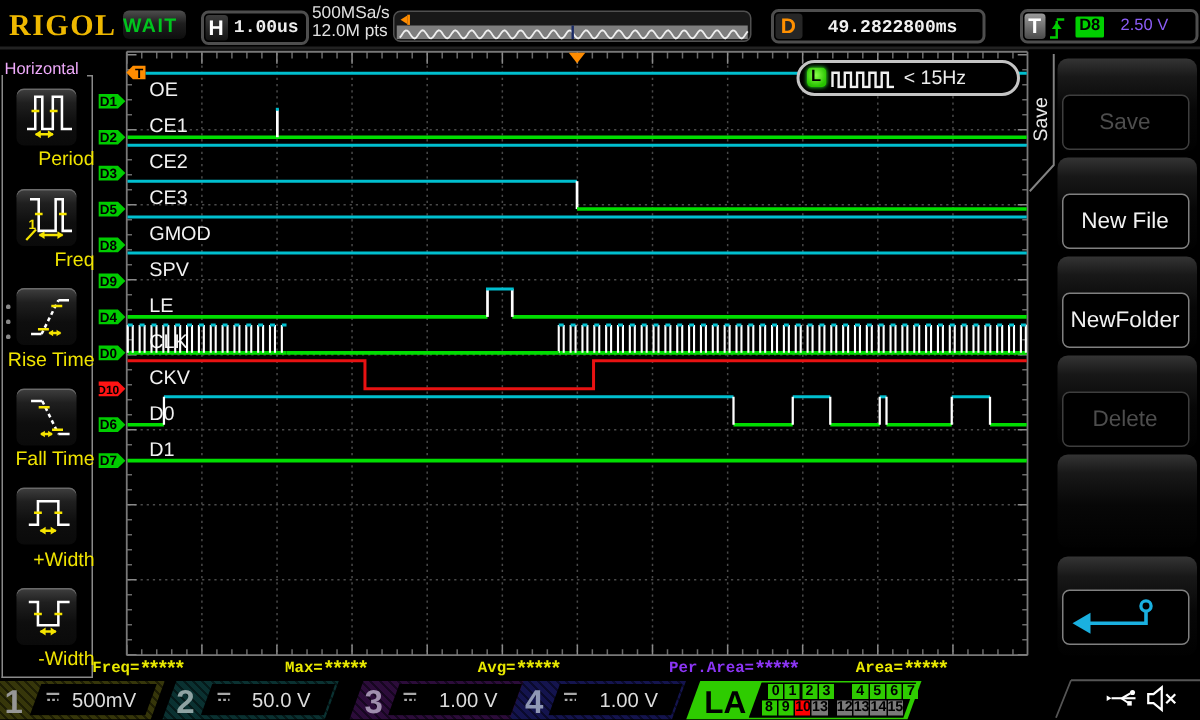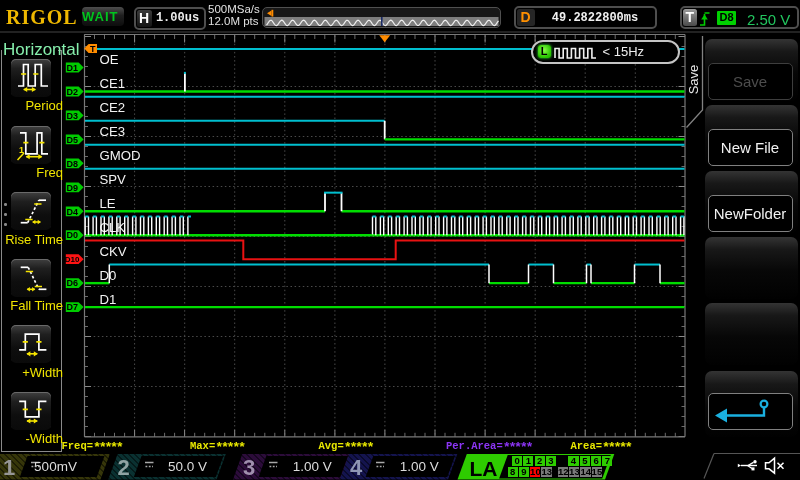"2.50 V" div { color: #22c55e -> #8b5cf6; font-size: 15px -> 11px }
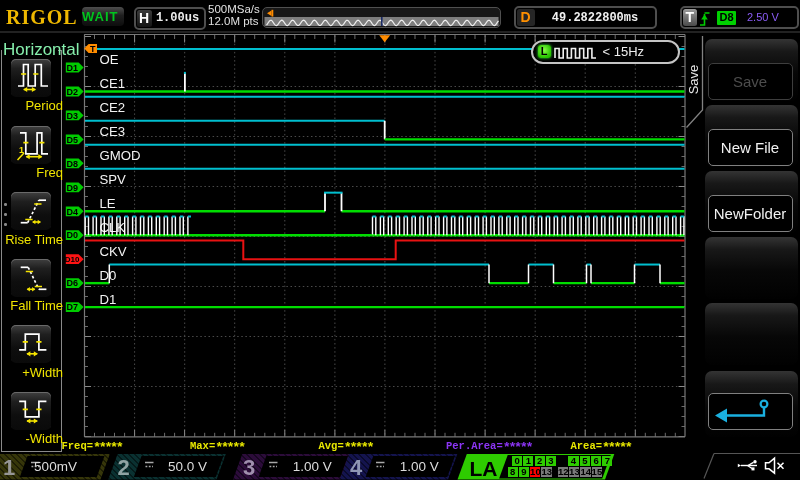"Horizontal" div { color: #86efac -> #f0abfc; font-size: 17px -> 11px }
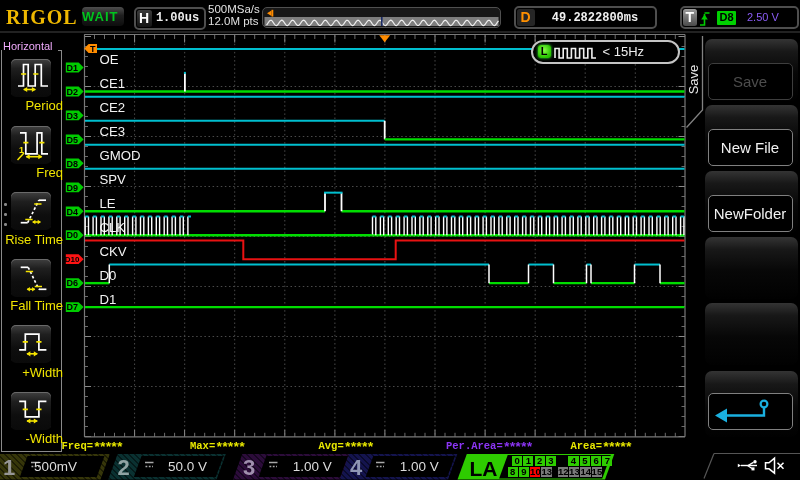"Delete" div.rbtn { html: none -> <div>Delete</div> }
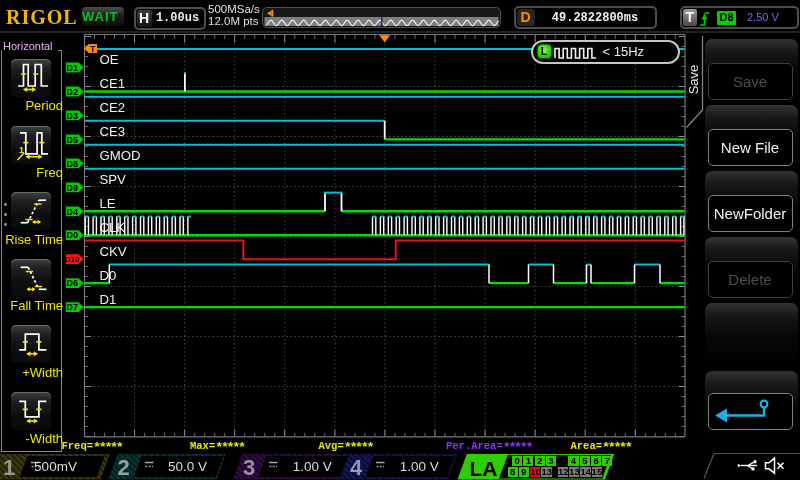"500mV" div { left: 34px -> 48px; text-align: center -> left }
